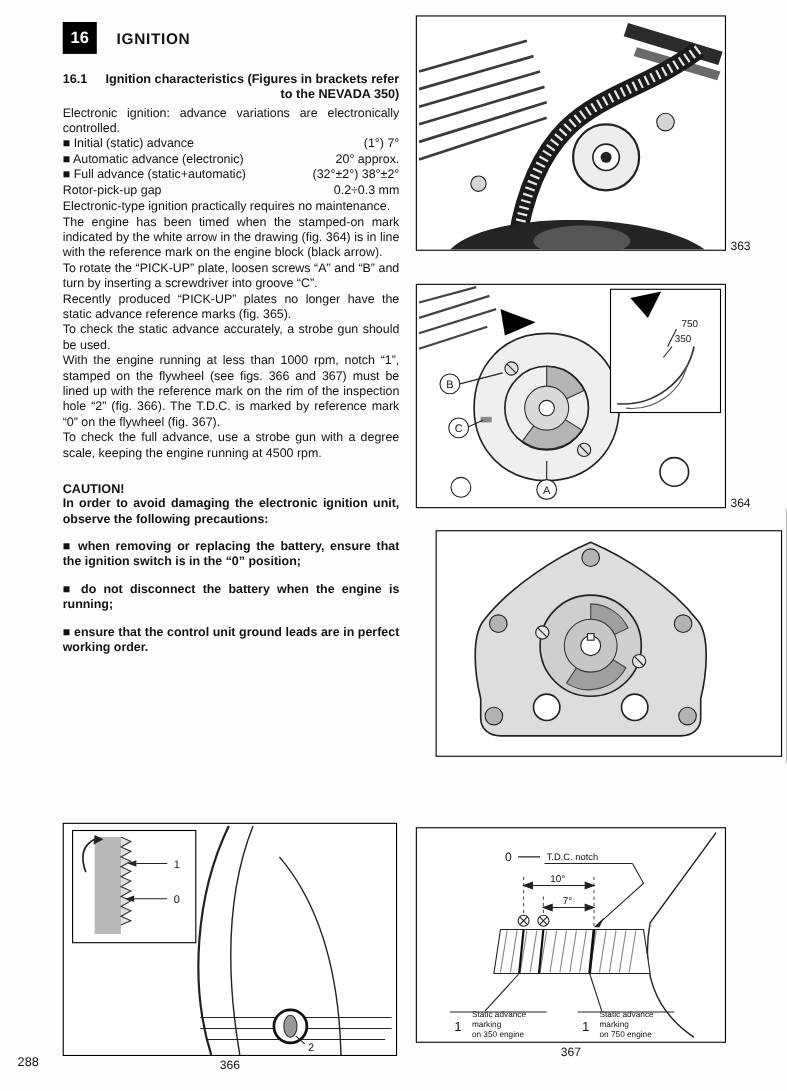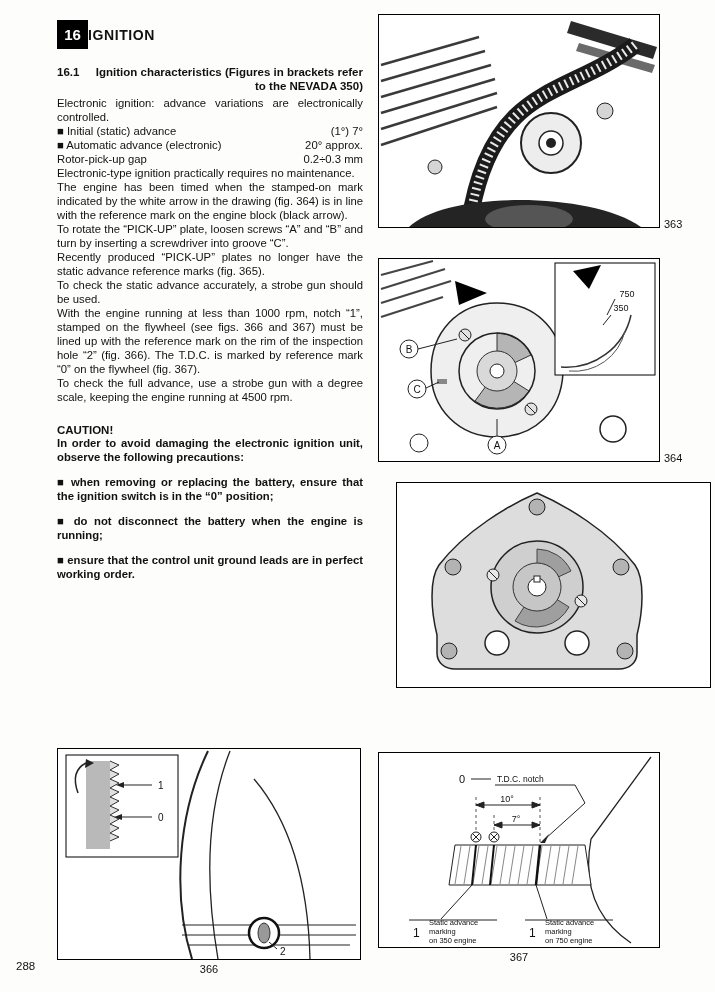"16" .chapter-header { gap: 0 -> 18px }
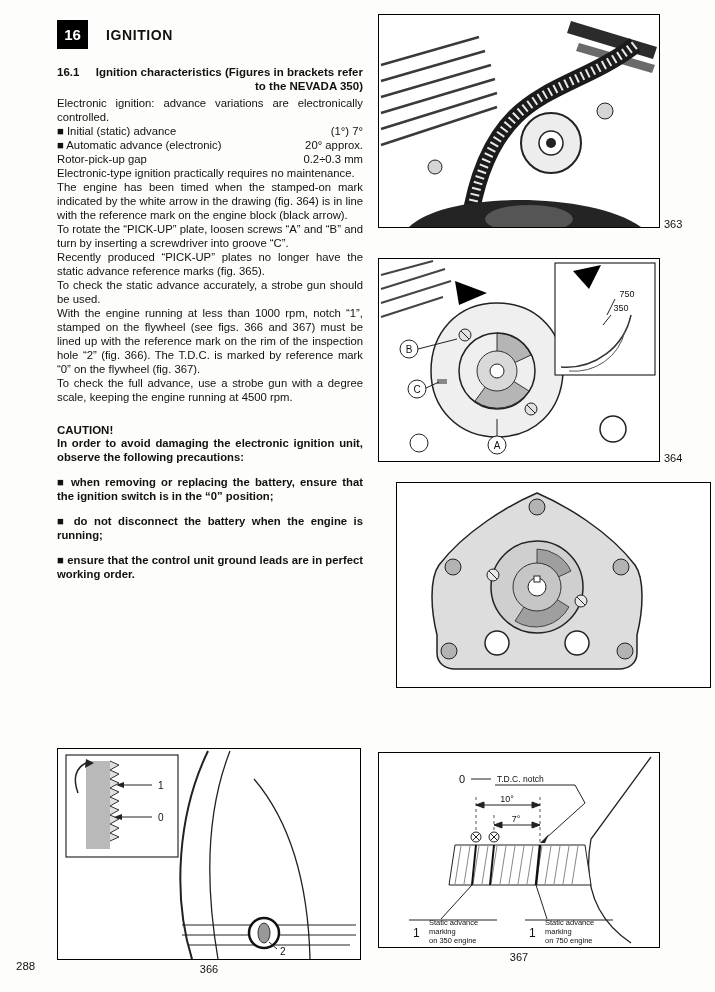"■ Full advance (static+automatic)" div.spec-line { html: none -> <div> <span>■ Full advance (static+automatic)</span> <span>(32°±2°) 38°±2°</span> </div> }
